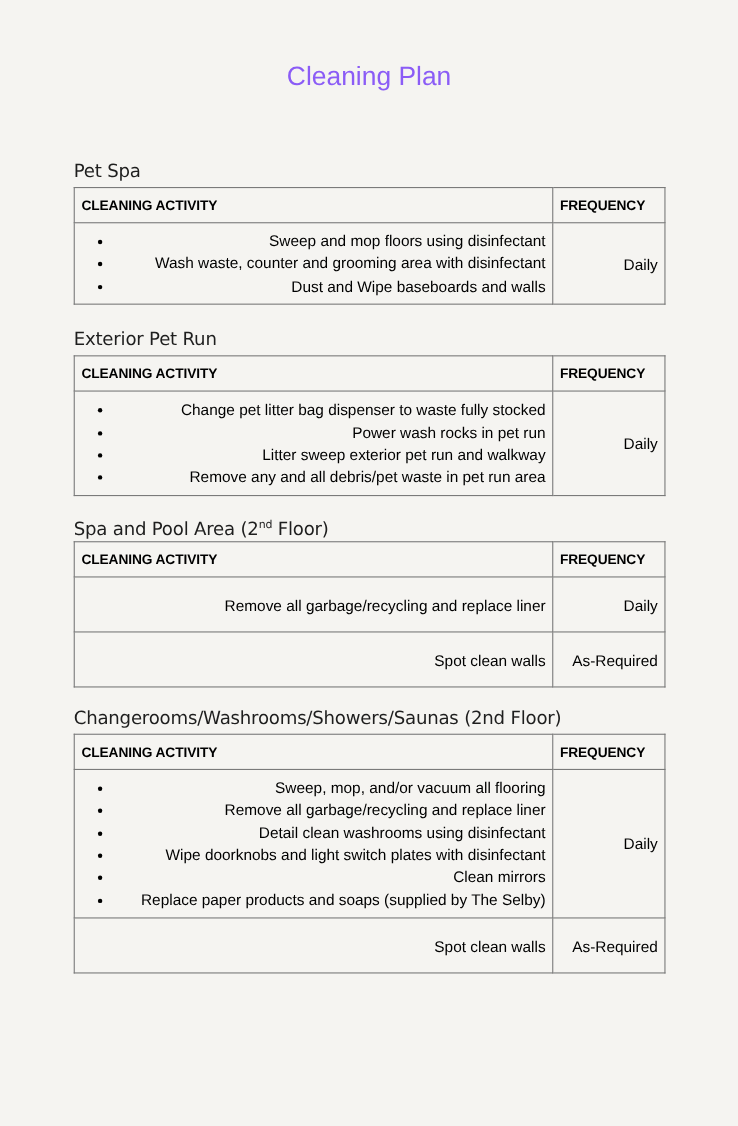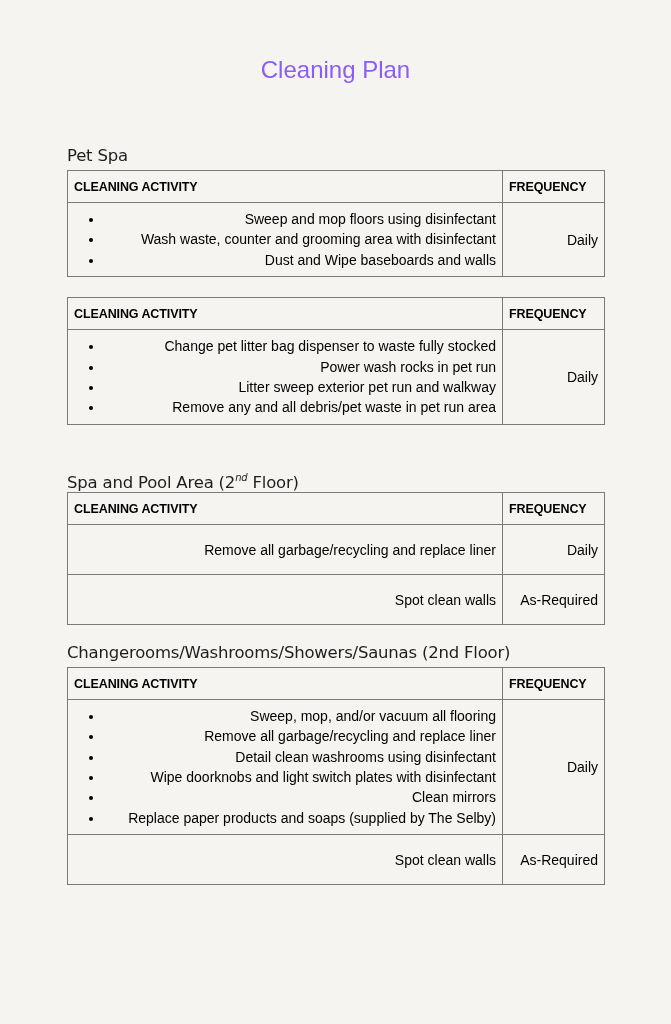"Exterior Pet Run" h2 { html: none -> <h2>Exterior Pet Run</h2> }
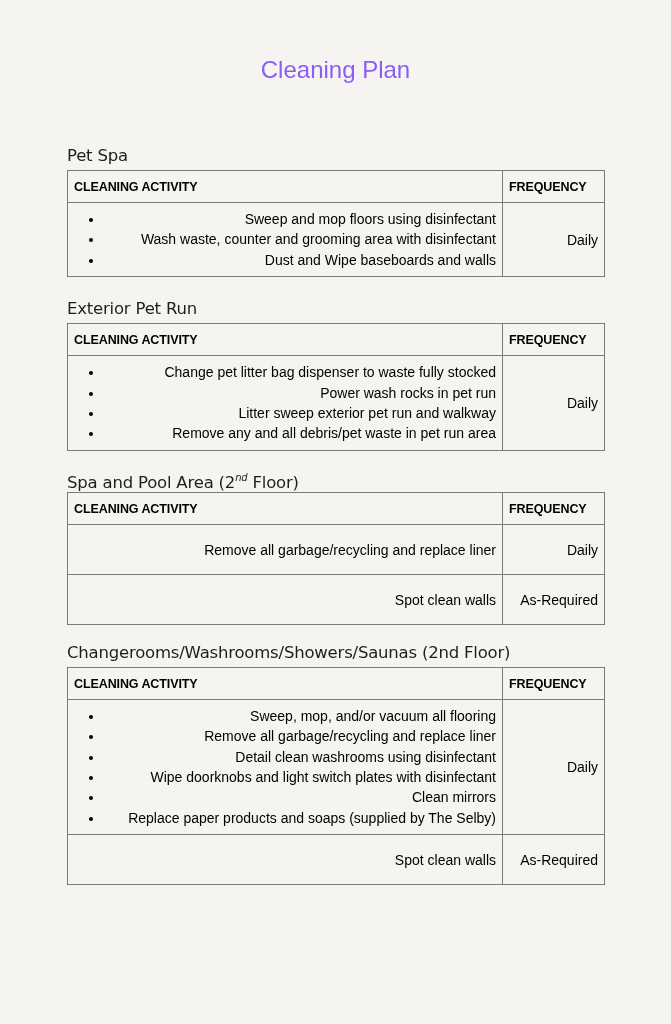"nd" .section h2 sup { font-style: italic -> none }
